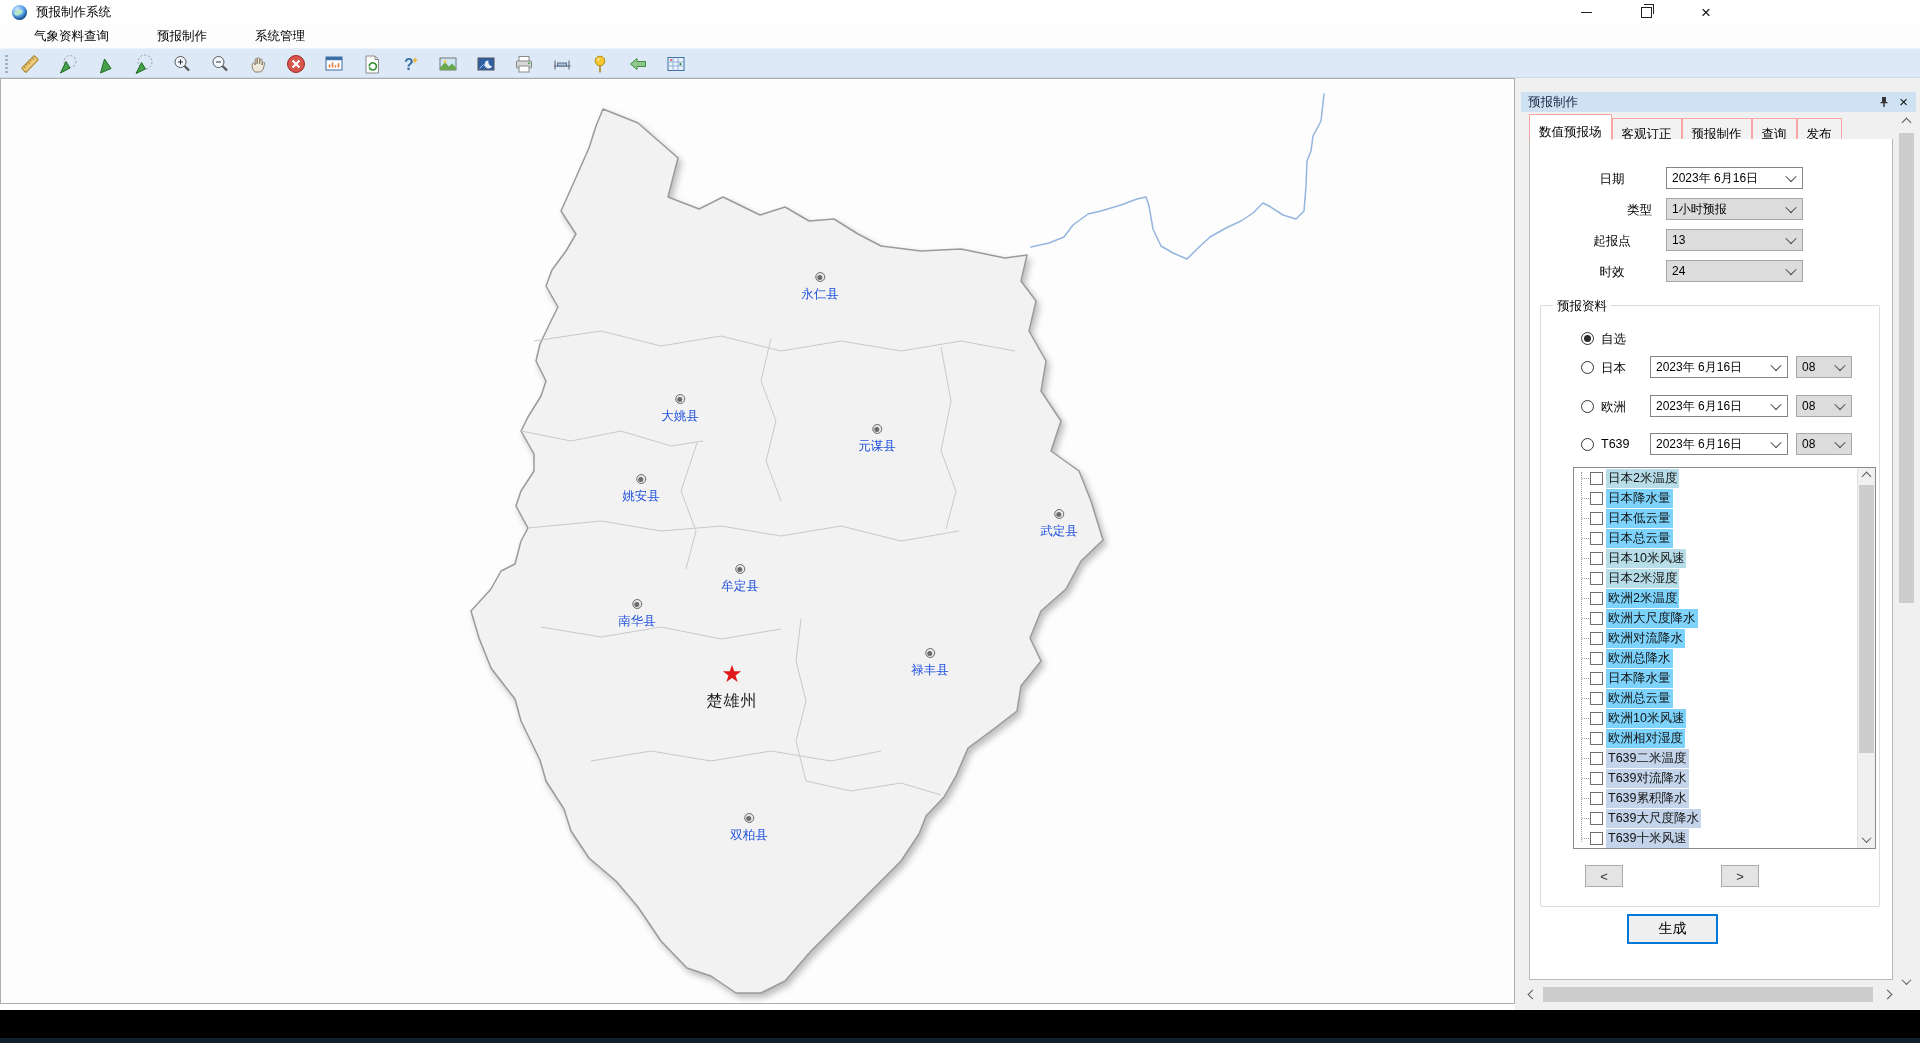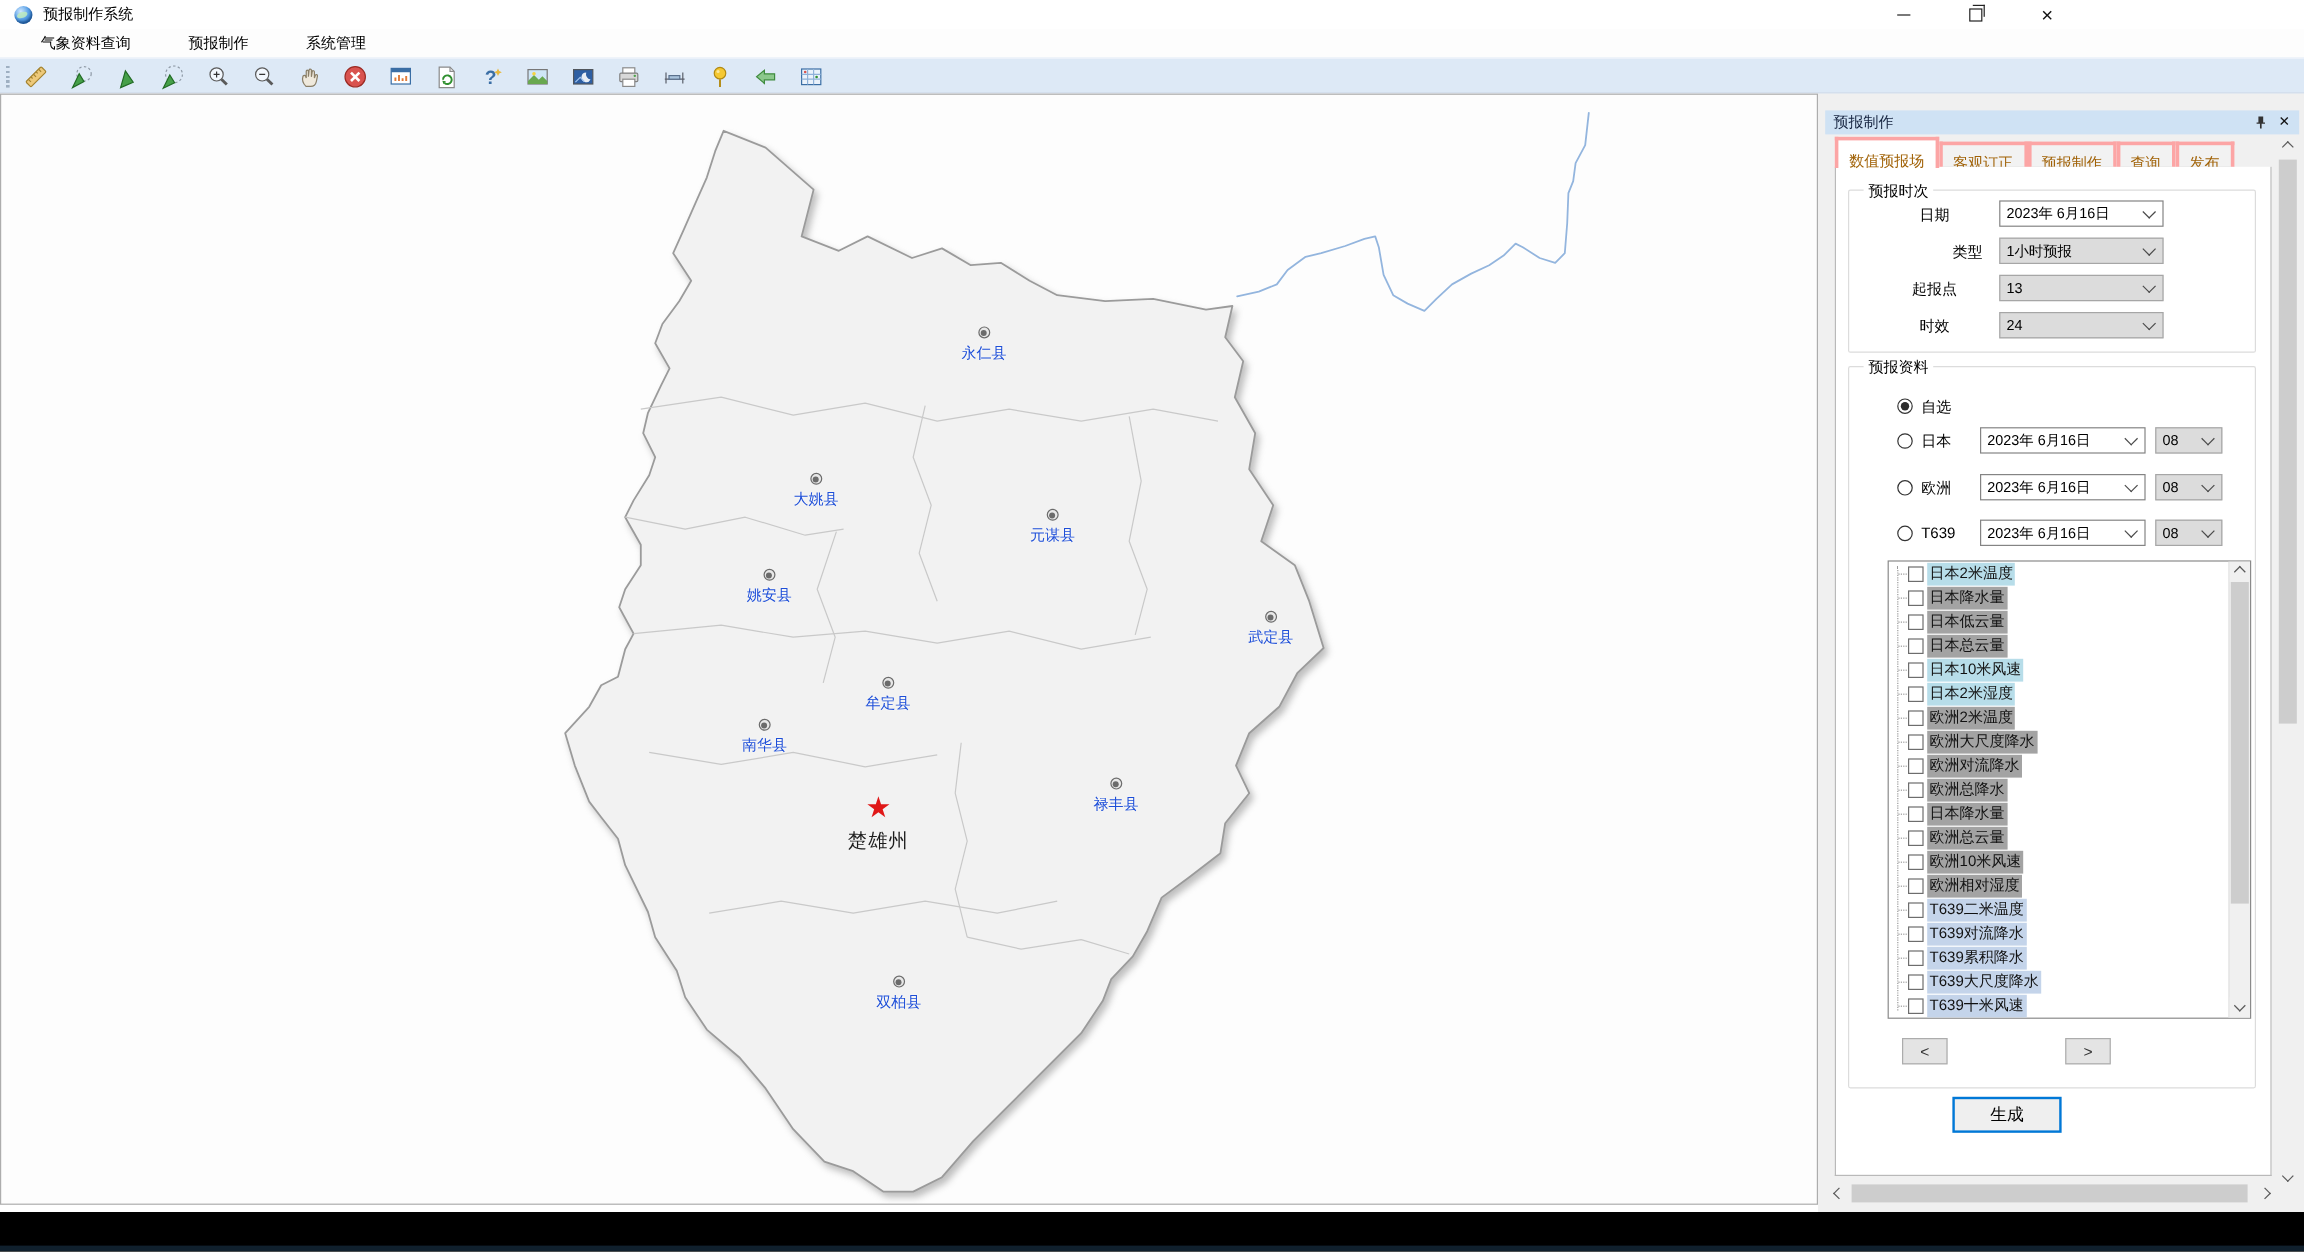"数值预报场" .tab { border: 3px solid #fca5a5 -> 1px solid #fca5a5; color: #a16207 -> #000000 }
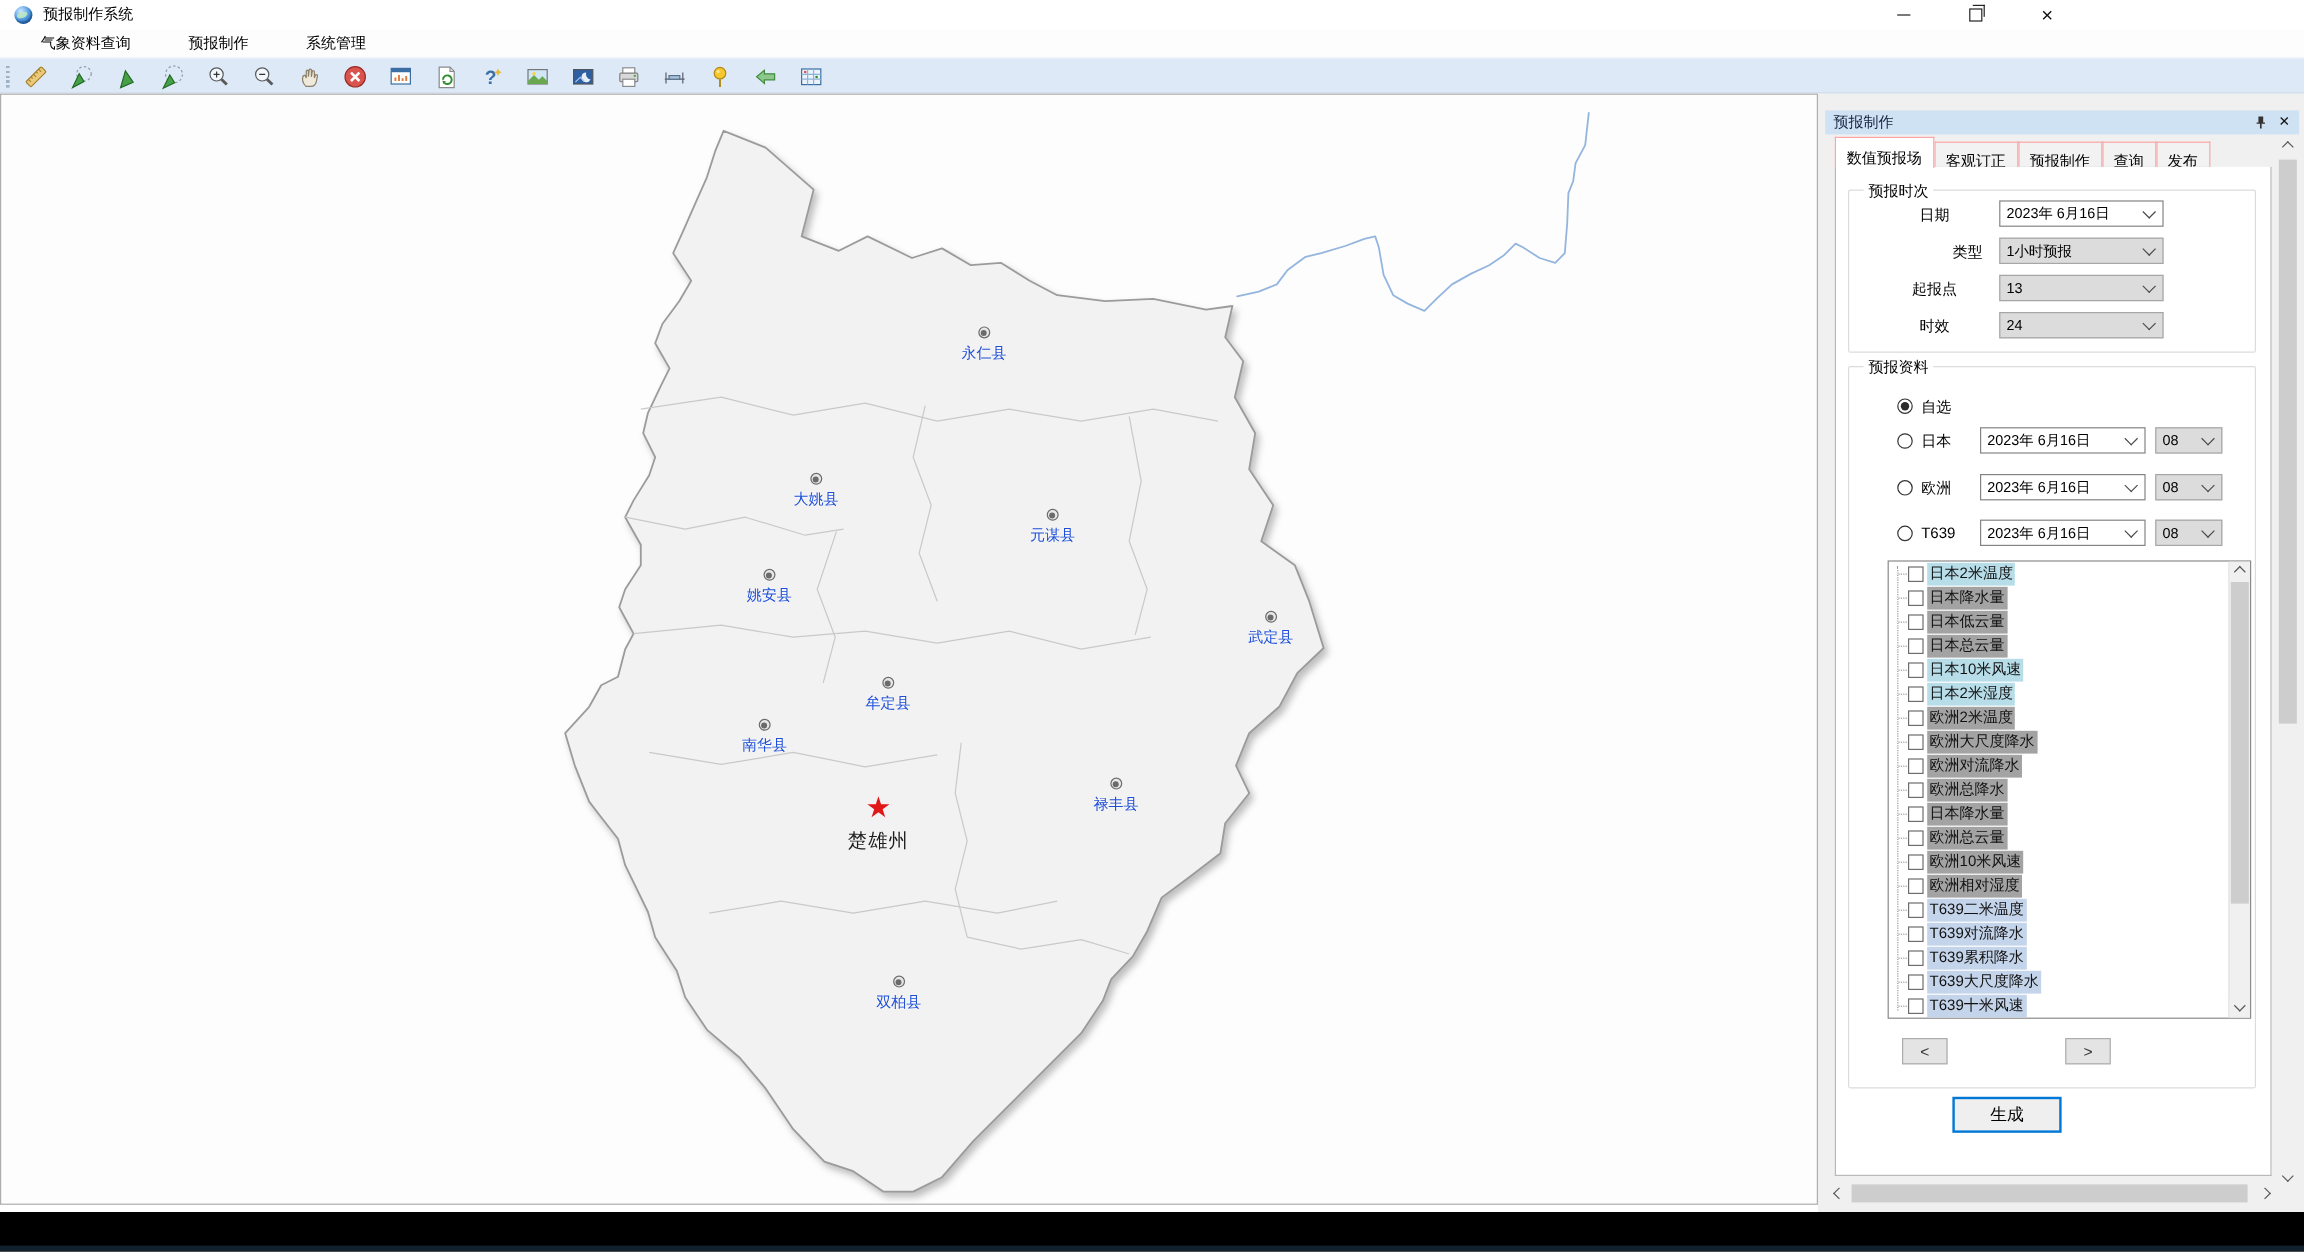"预报时次" div.groupbox { html: <div> <span>预报时次</span> </div> -> none }
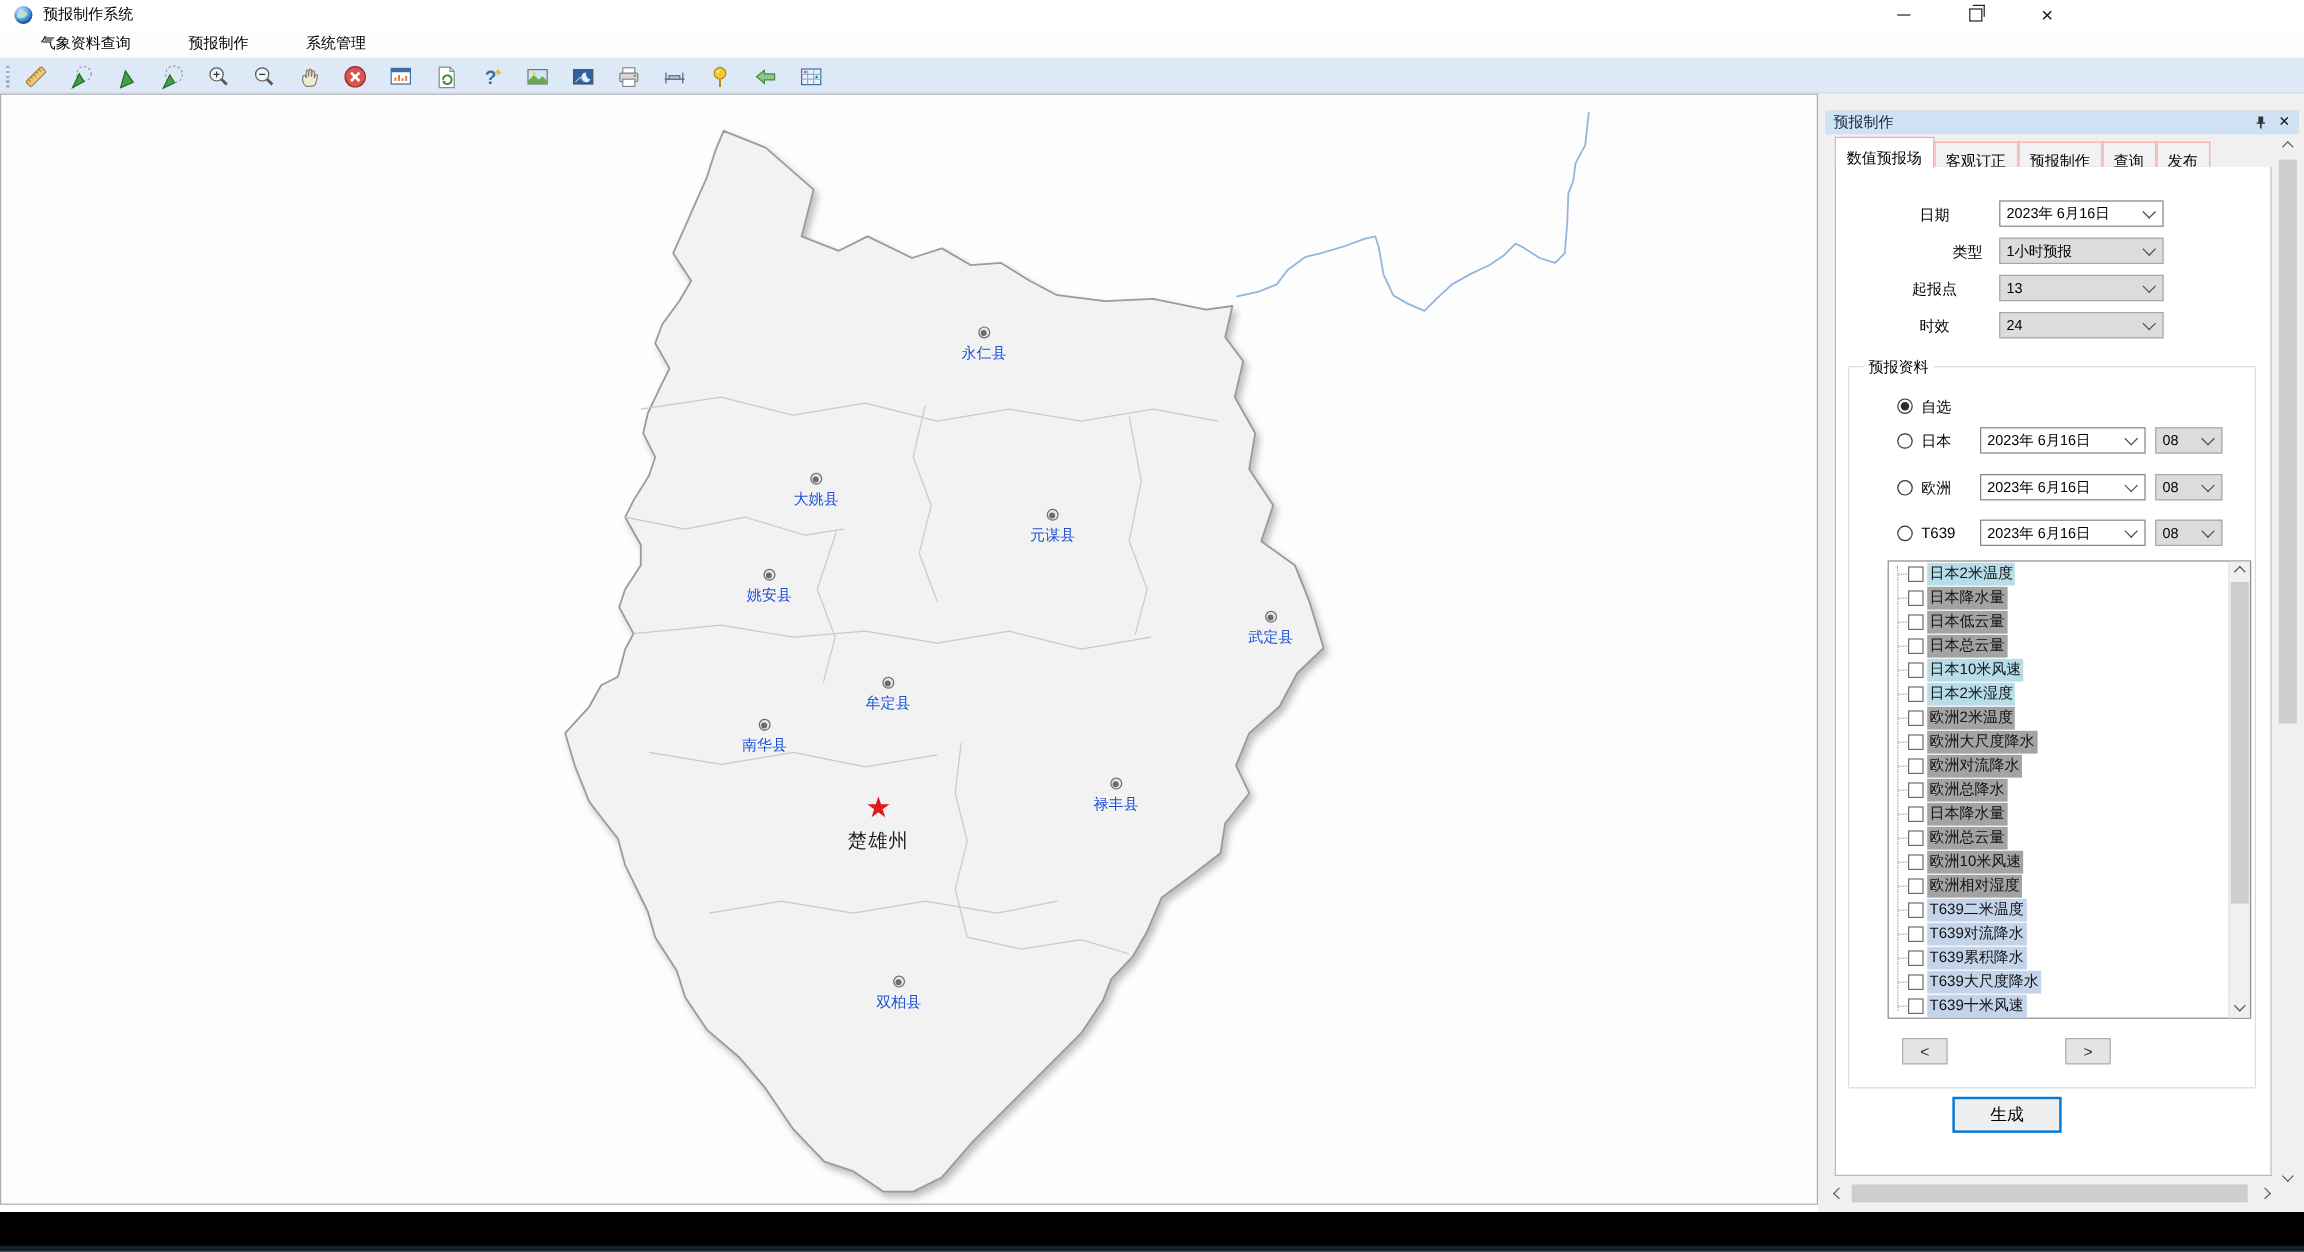"日本降水量" .hl-gray { background: #a3a3a3 -> #7dd3fc }
